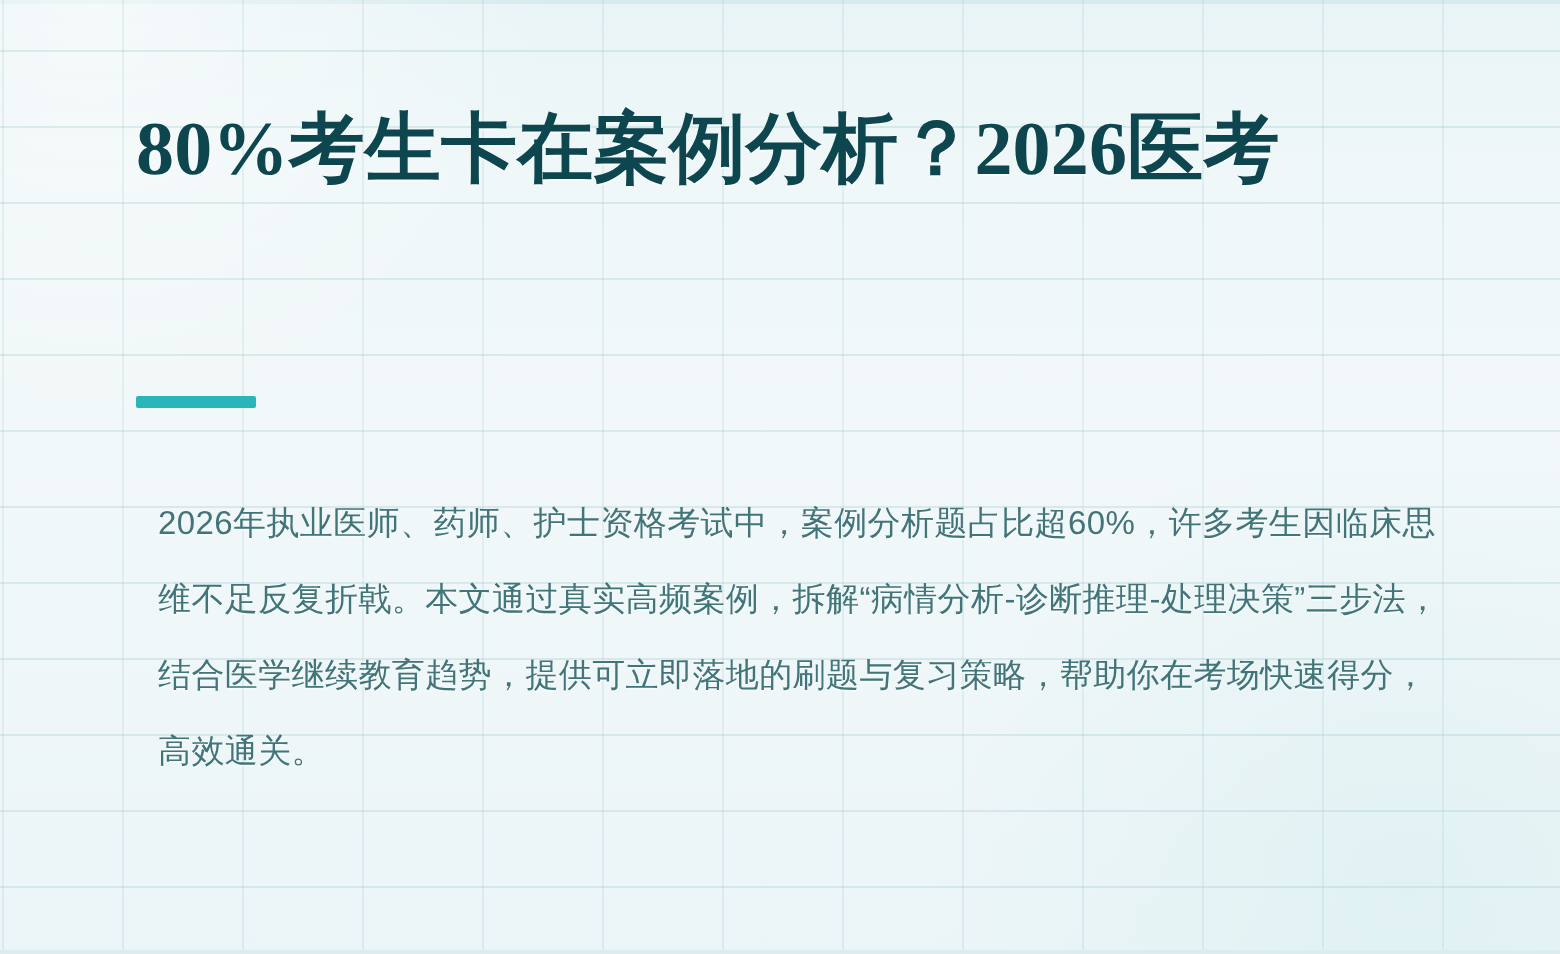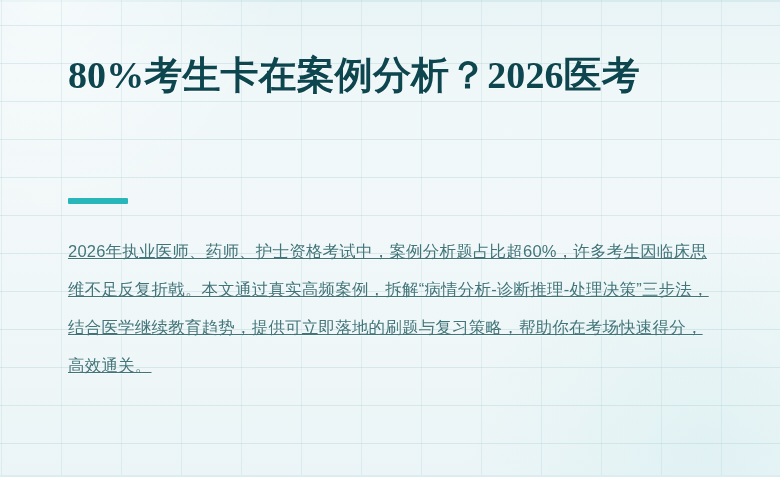"2026年执业医师、药师、护士资格考试中，案例分析题占比超60%，许多考生因临床" .summary { margin: 0 -> 11px; text-decoration: underline -> none }
